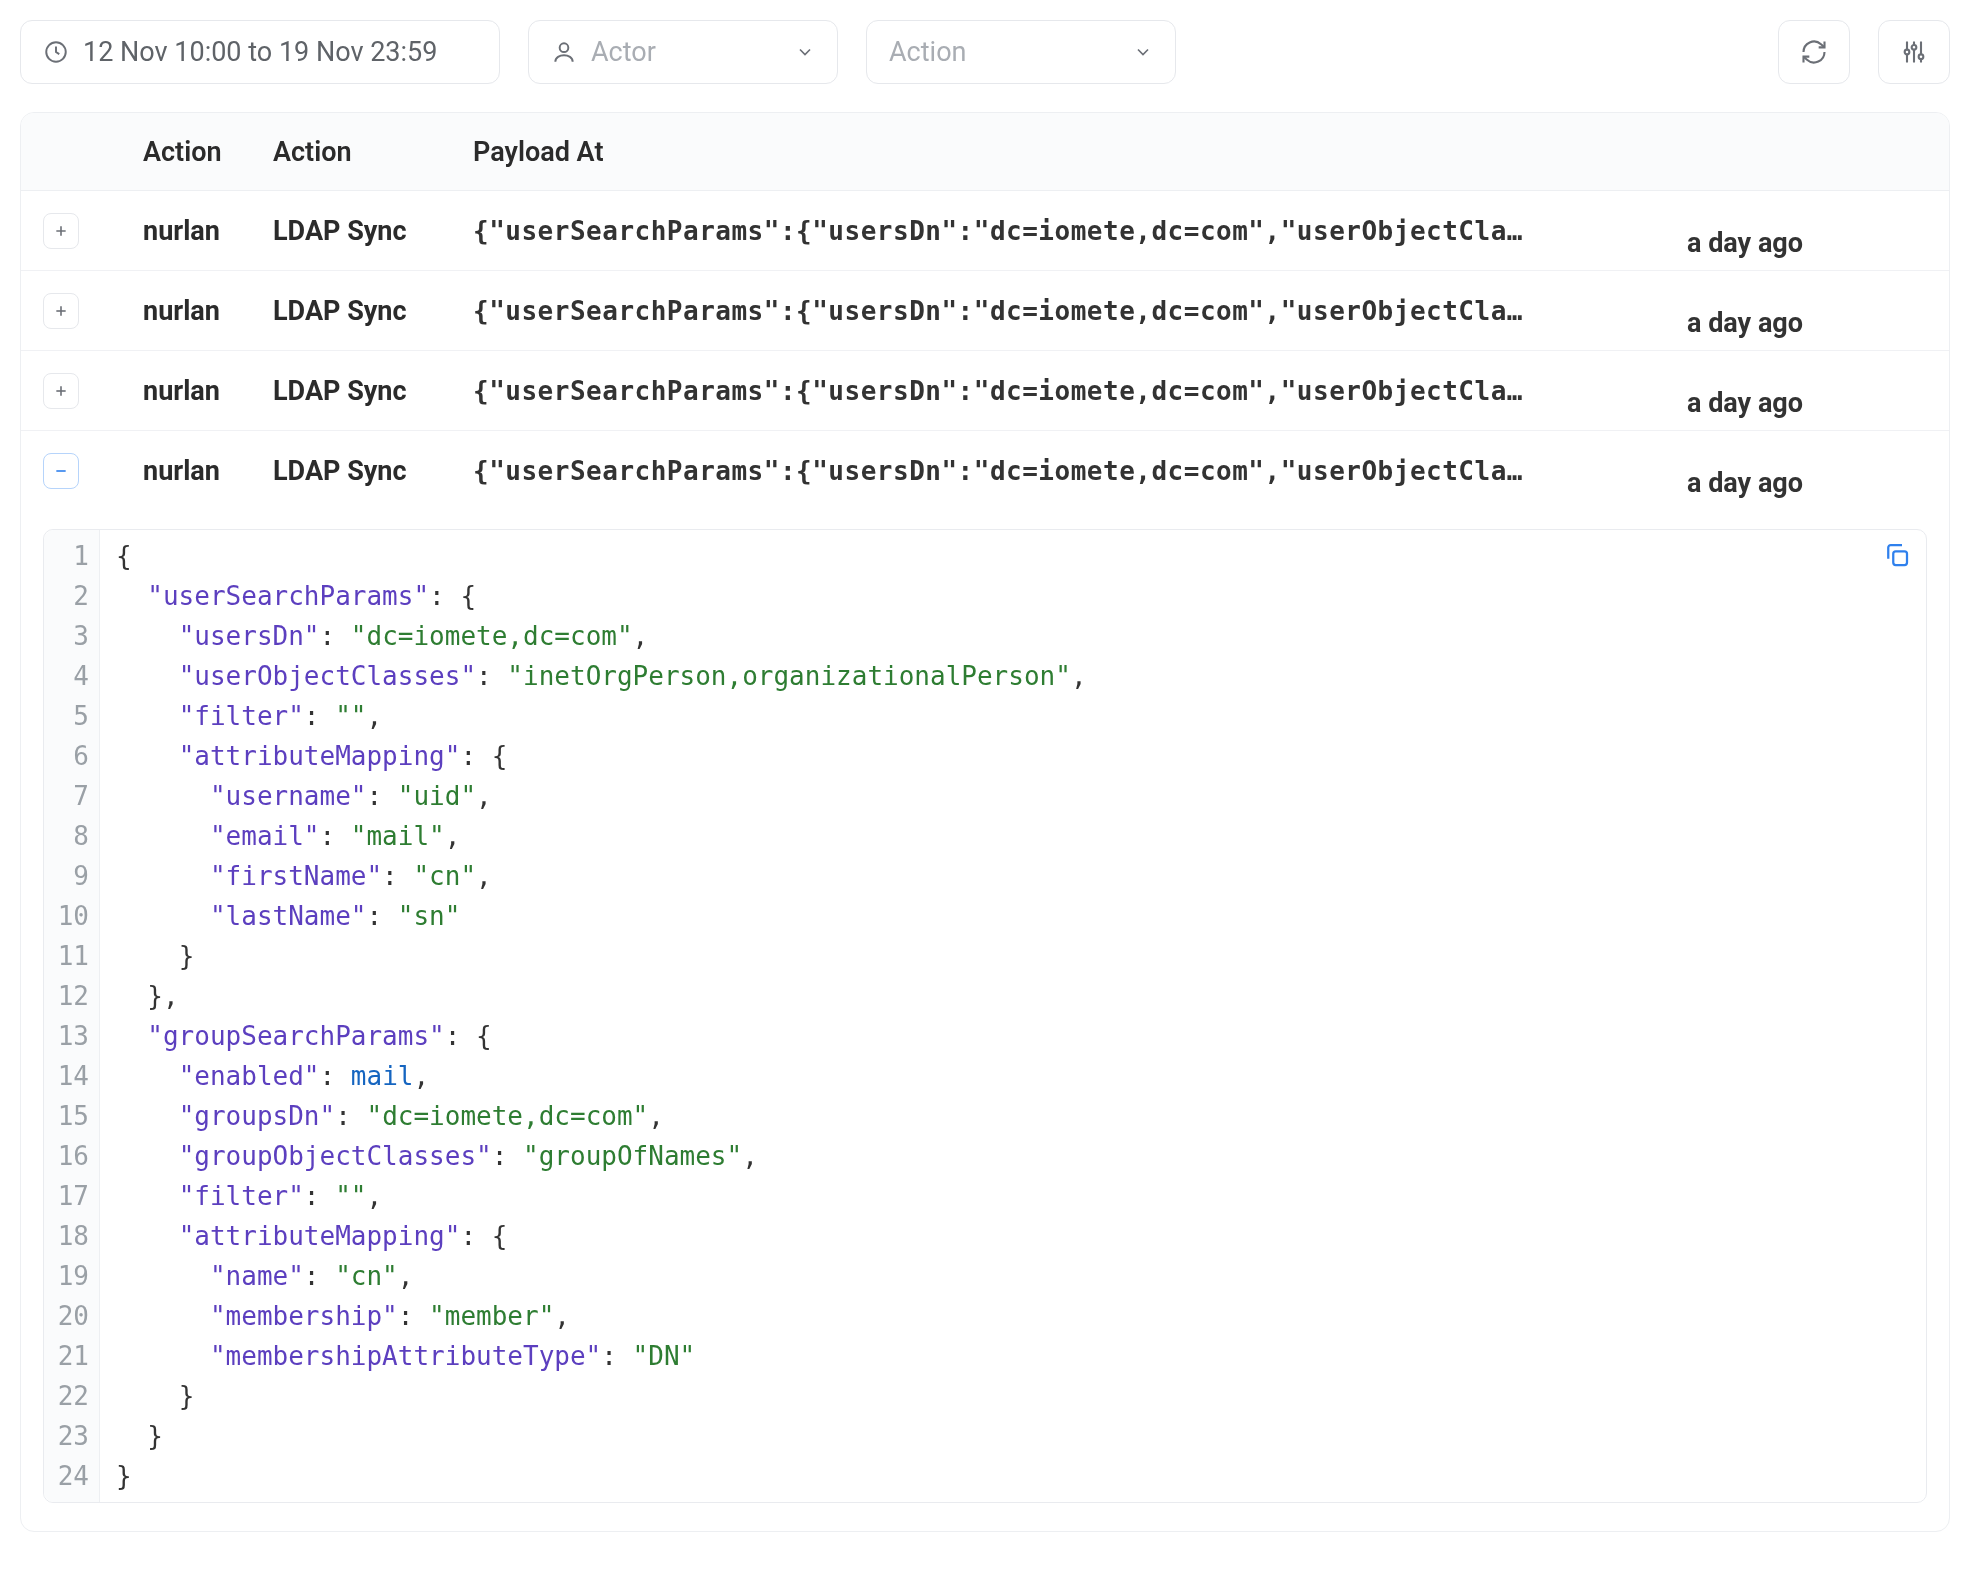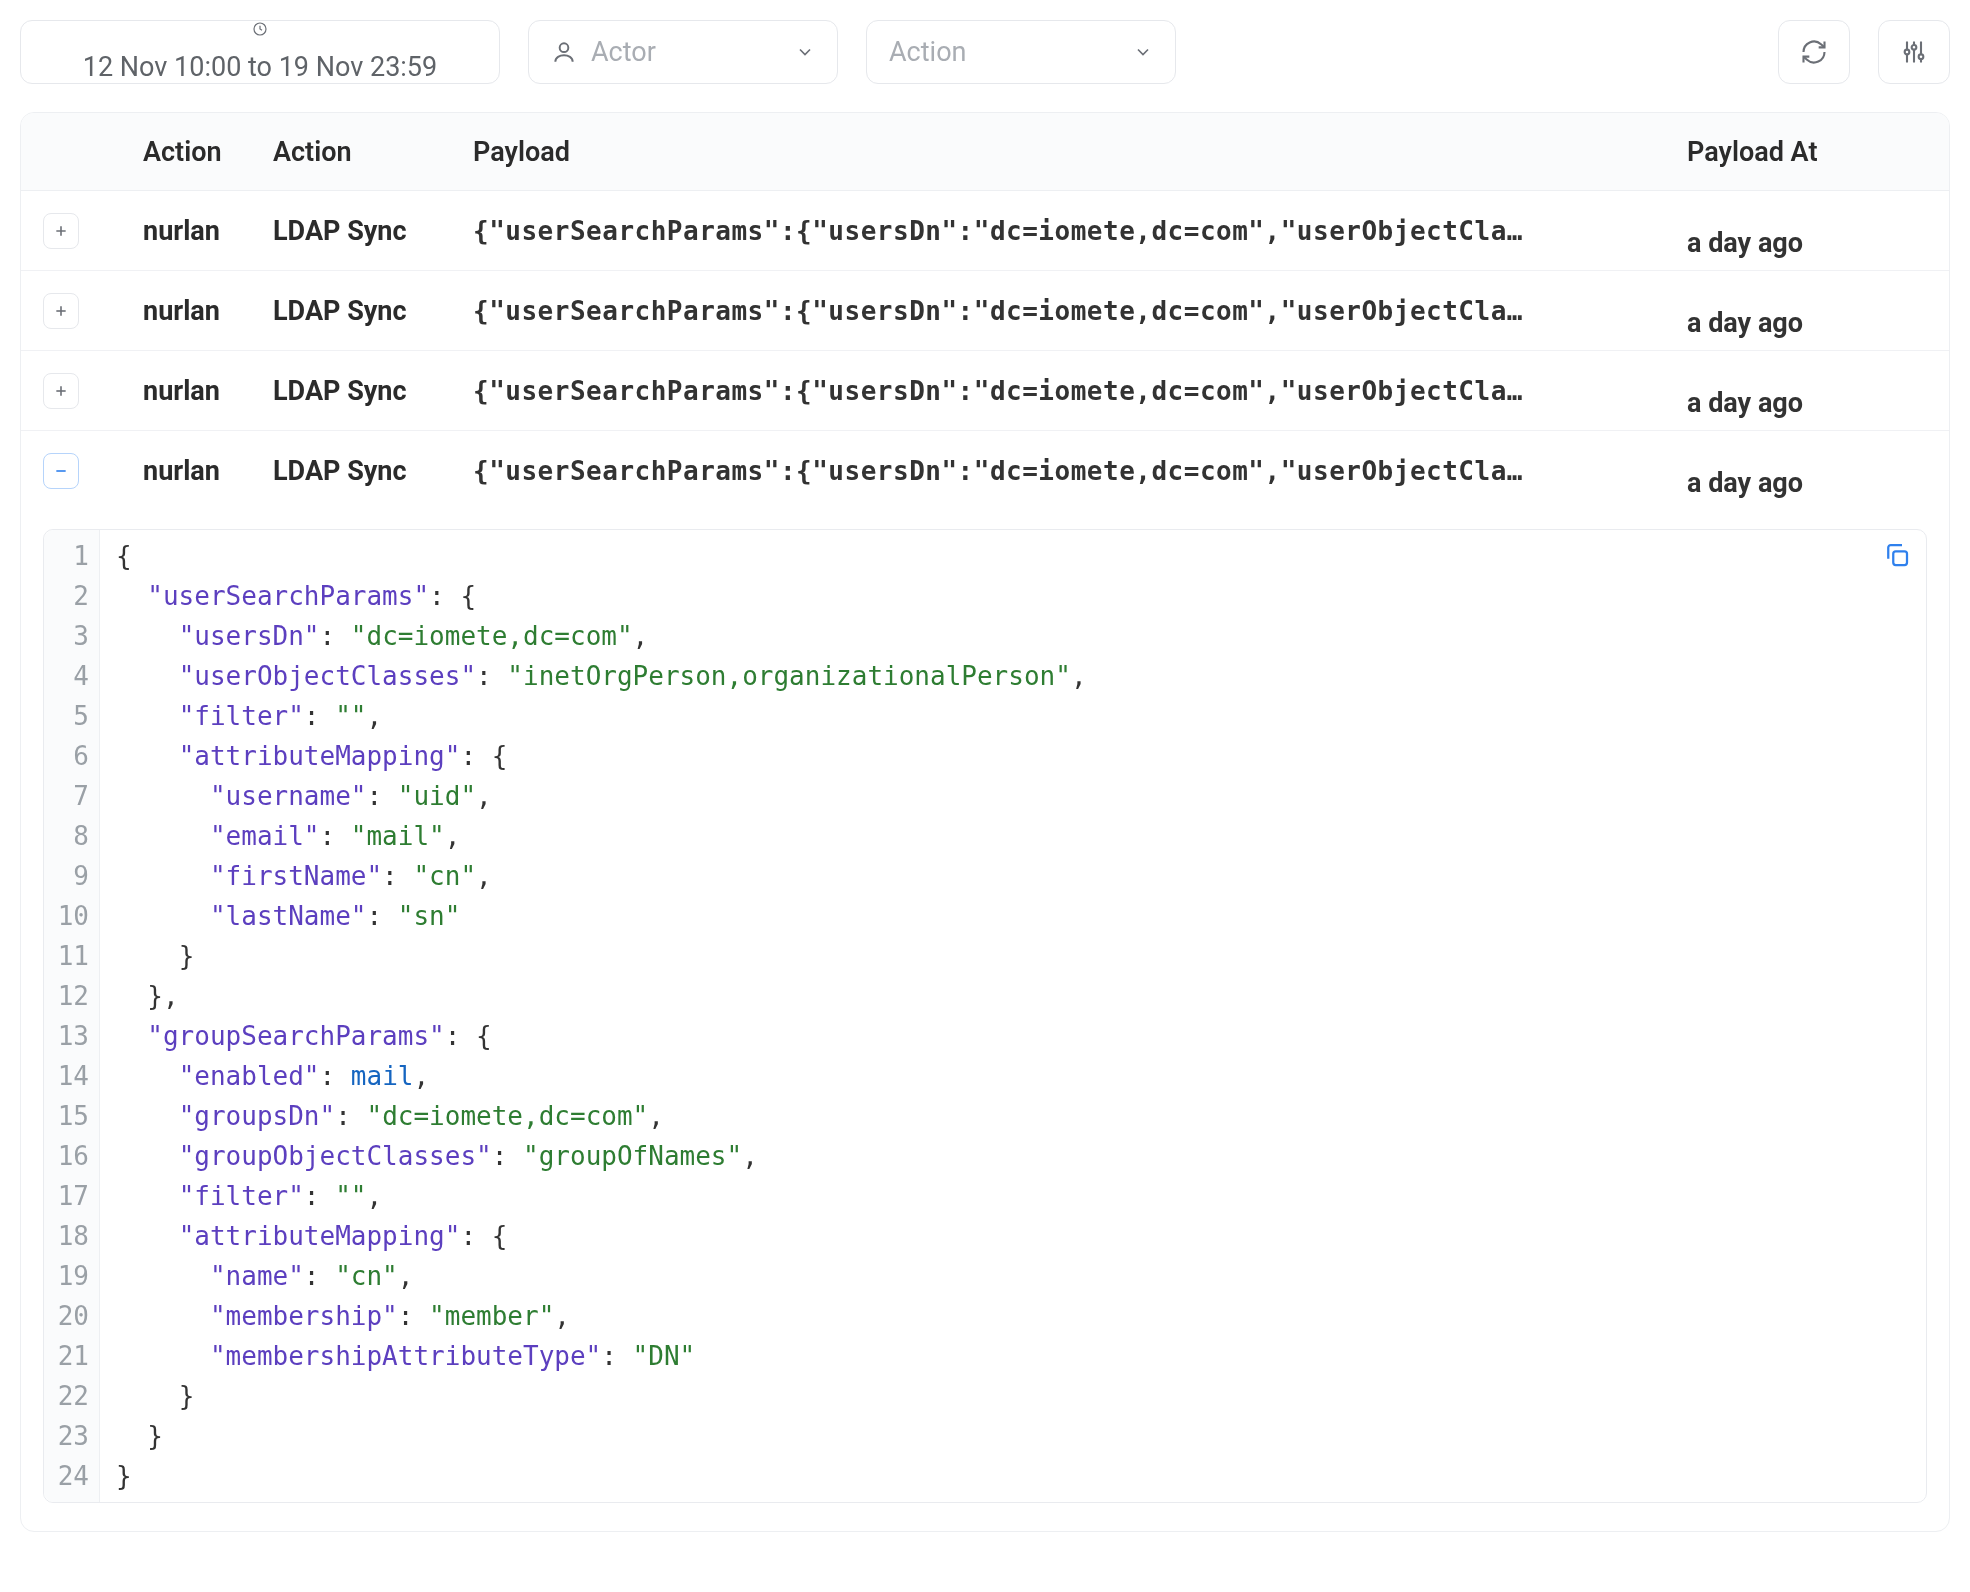"12 Nov 10:00 to 19" .control.date { flex-direction: column -> none }
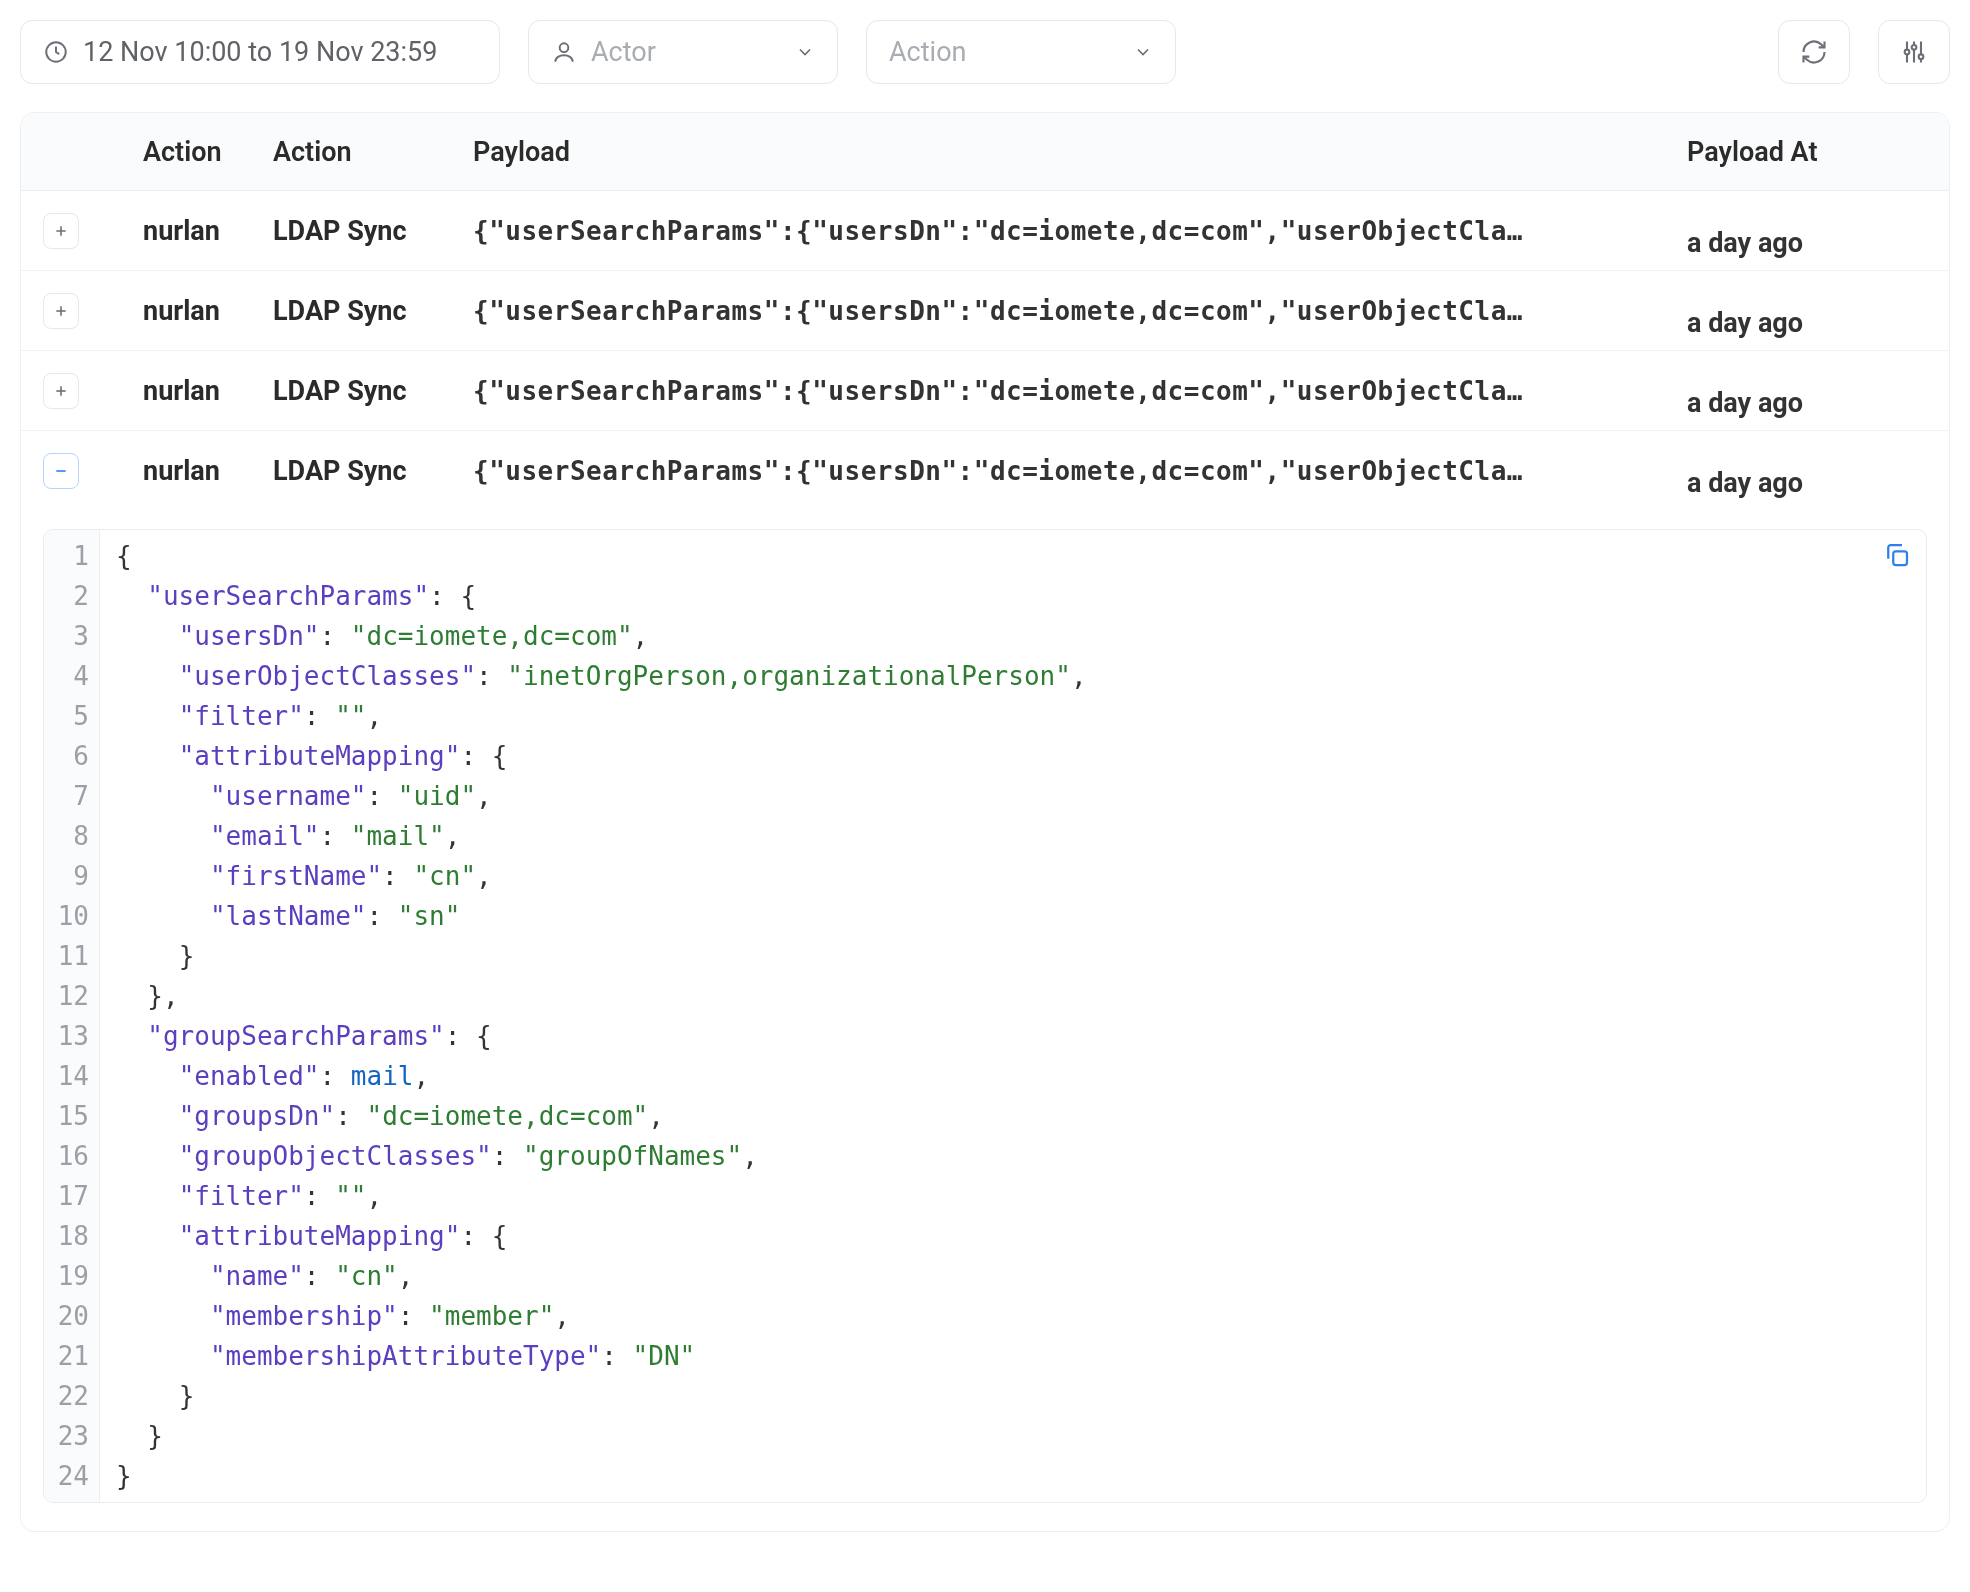"Payload" div { html: <div>Payload</div> -> none }
